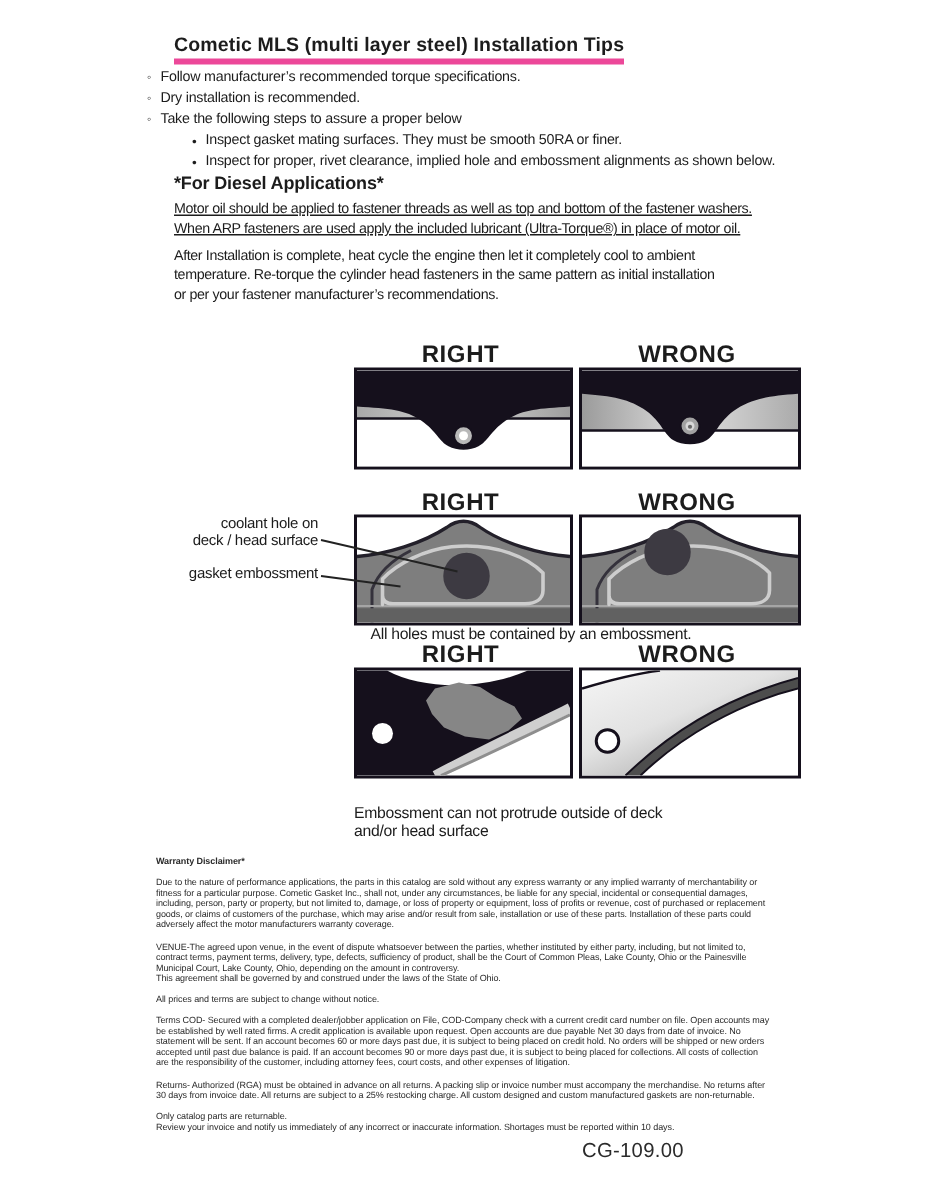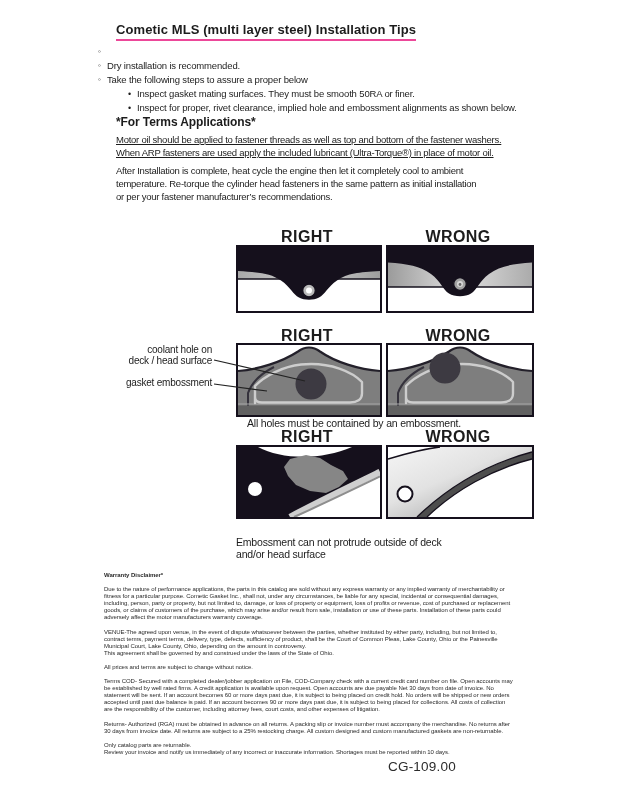"Cometic MLS (multi layer steel)" .page-title { border-bottom: 2px solid #ec4899 -> 4px solid #ec4899 }
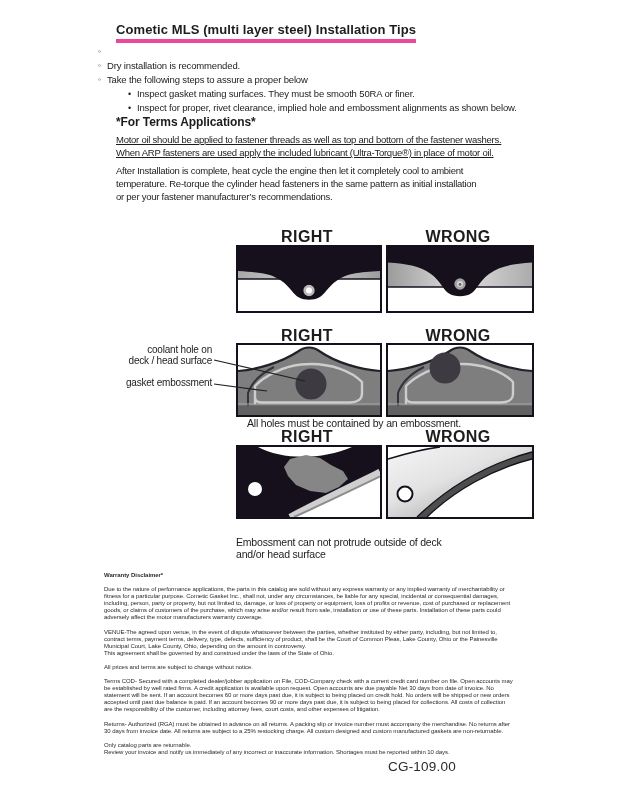"Follow manufacturer’s recommended torque" span { html: none -> <span>Follow manufacturer’s recommended torque specifications.</span> }
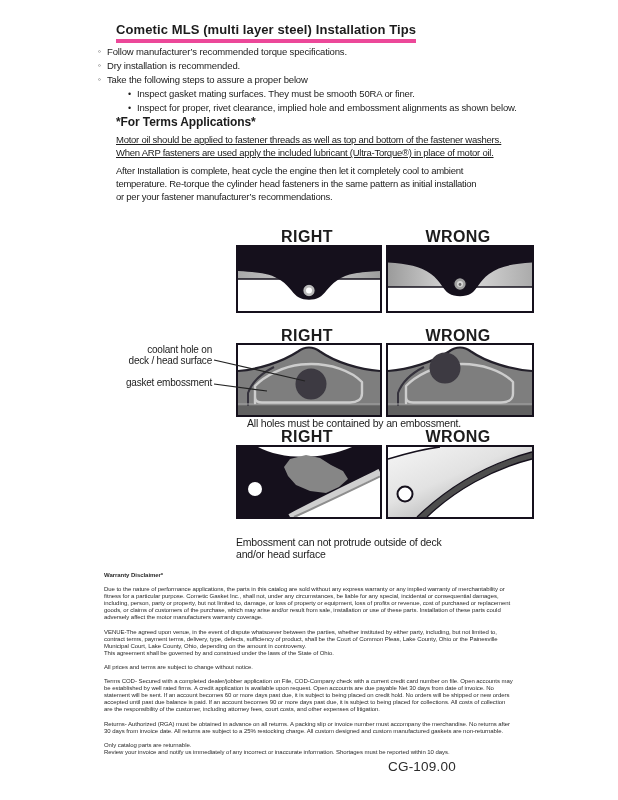"*For Terms Applications*" h2.diesel-heading { text: Terms -> Diesel }
